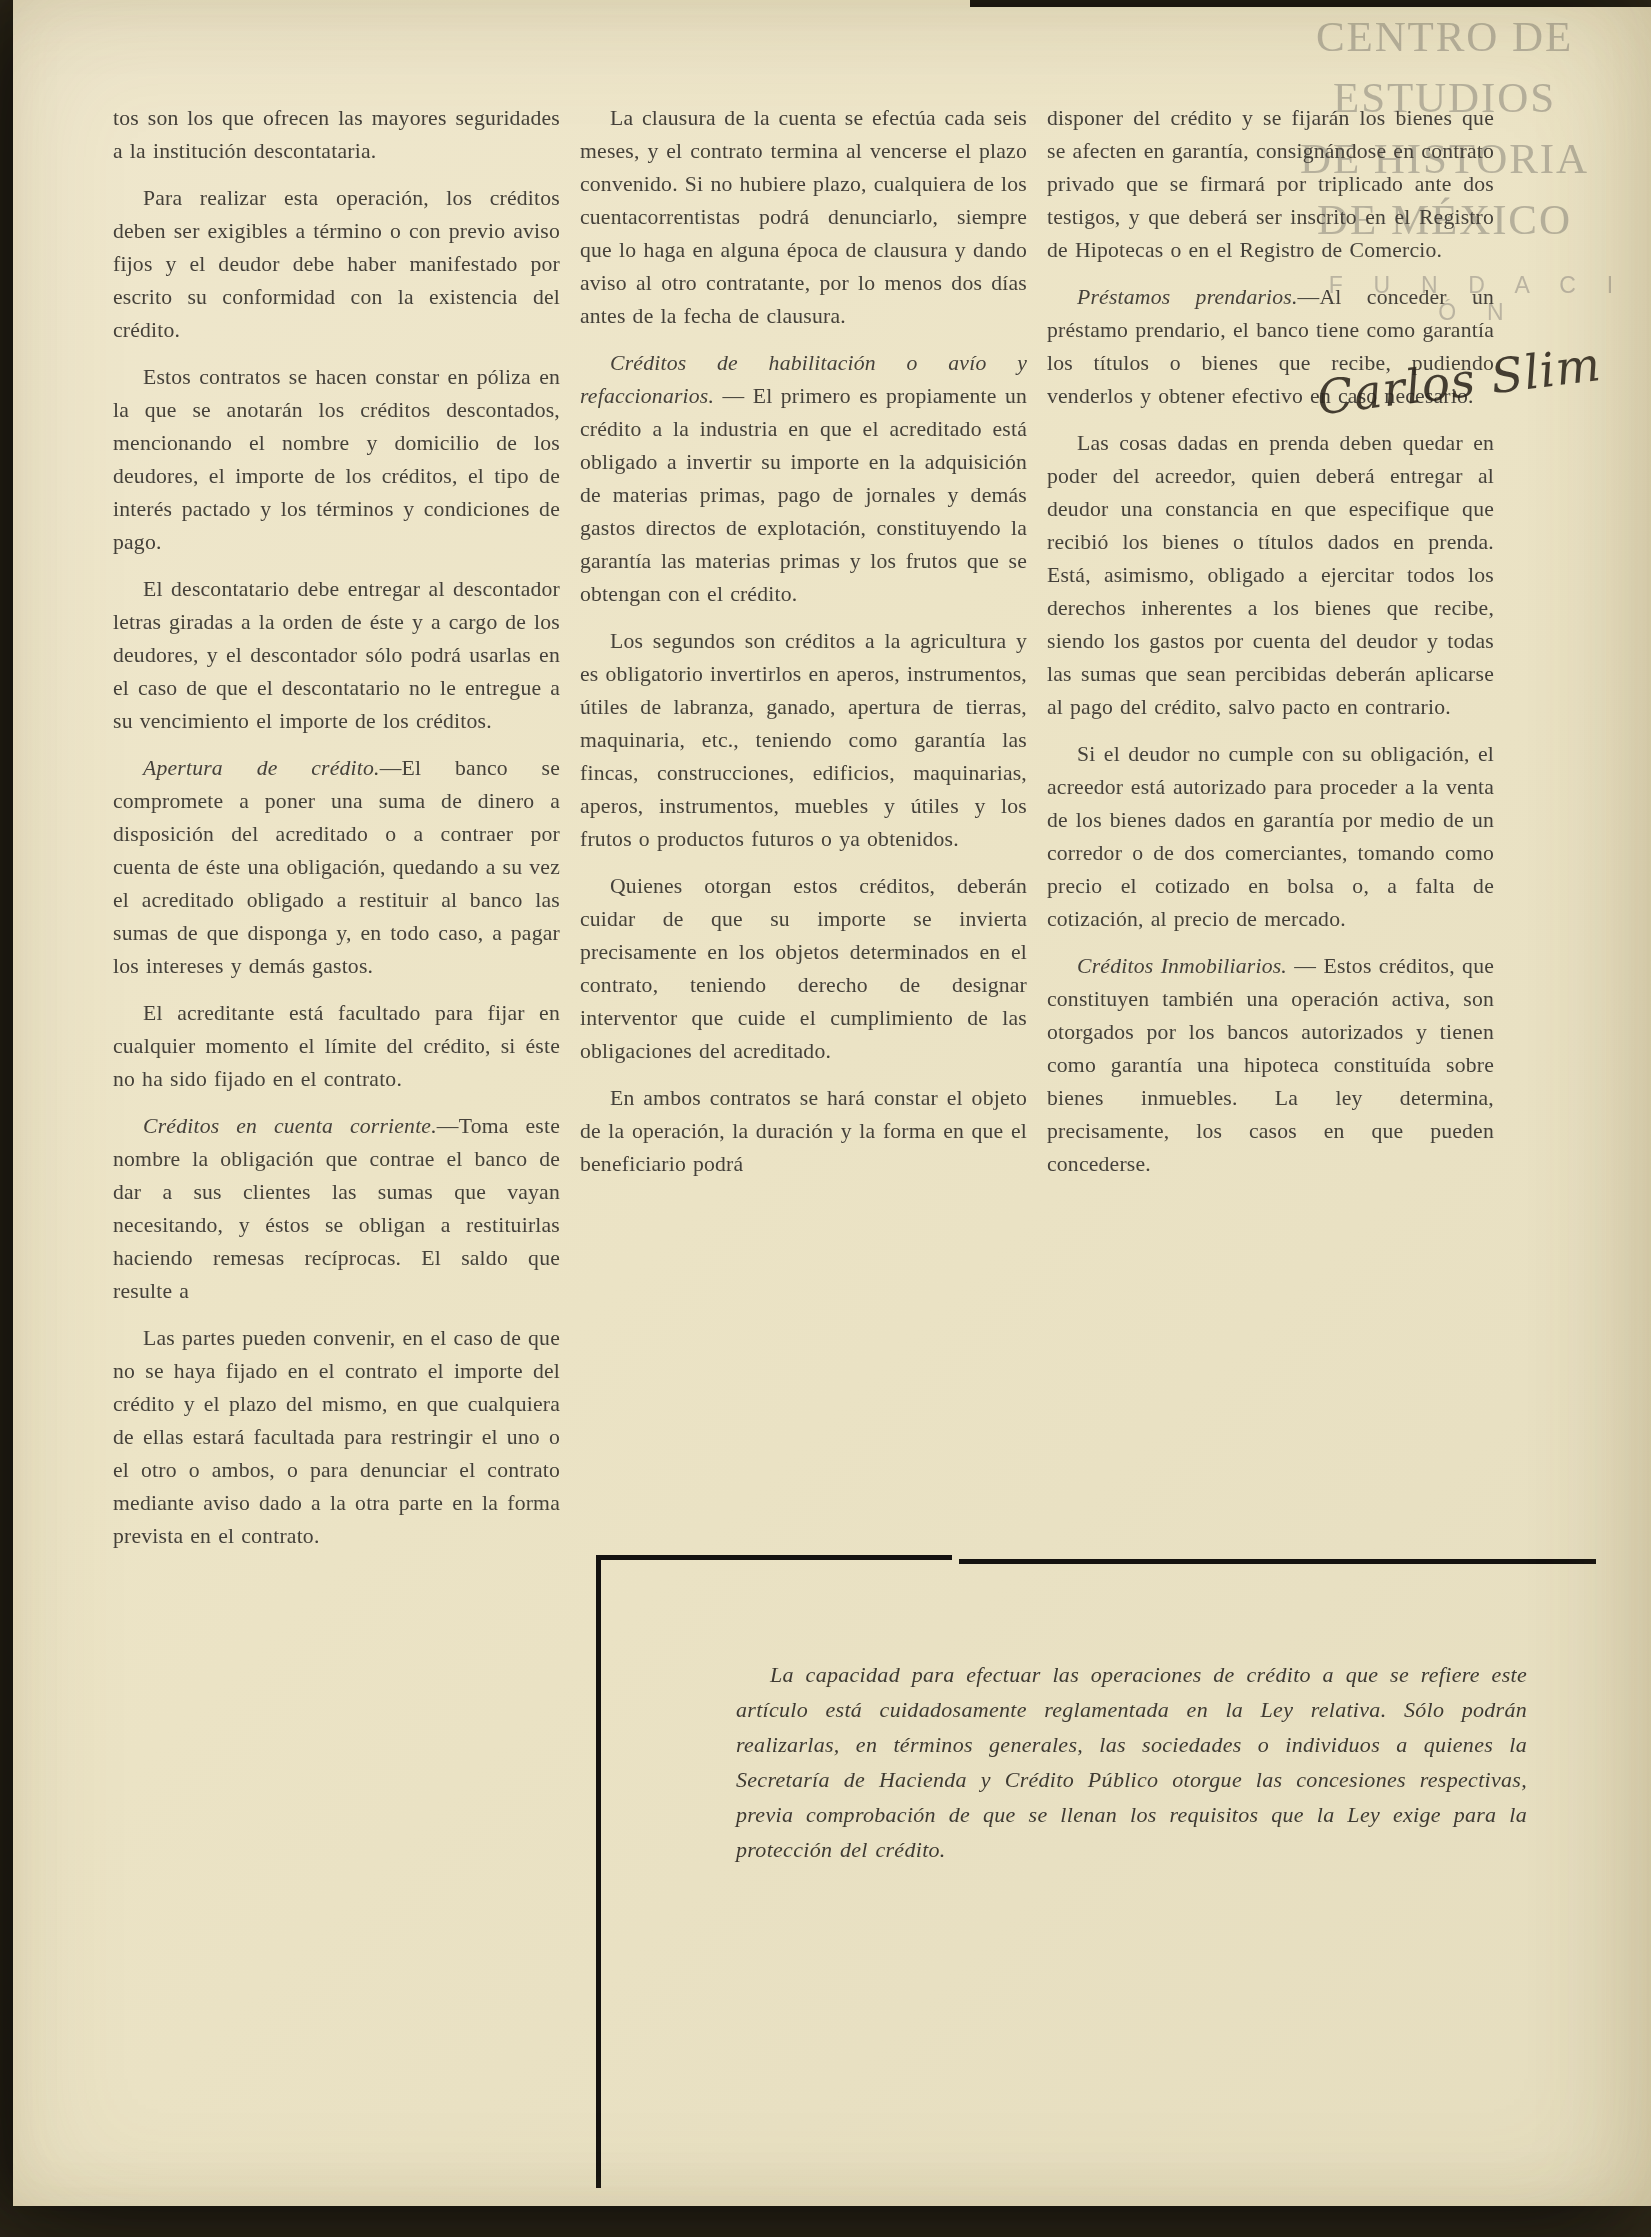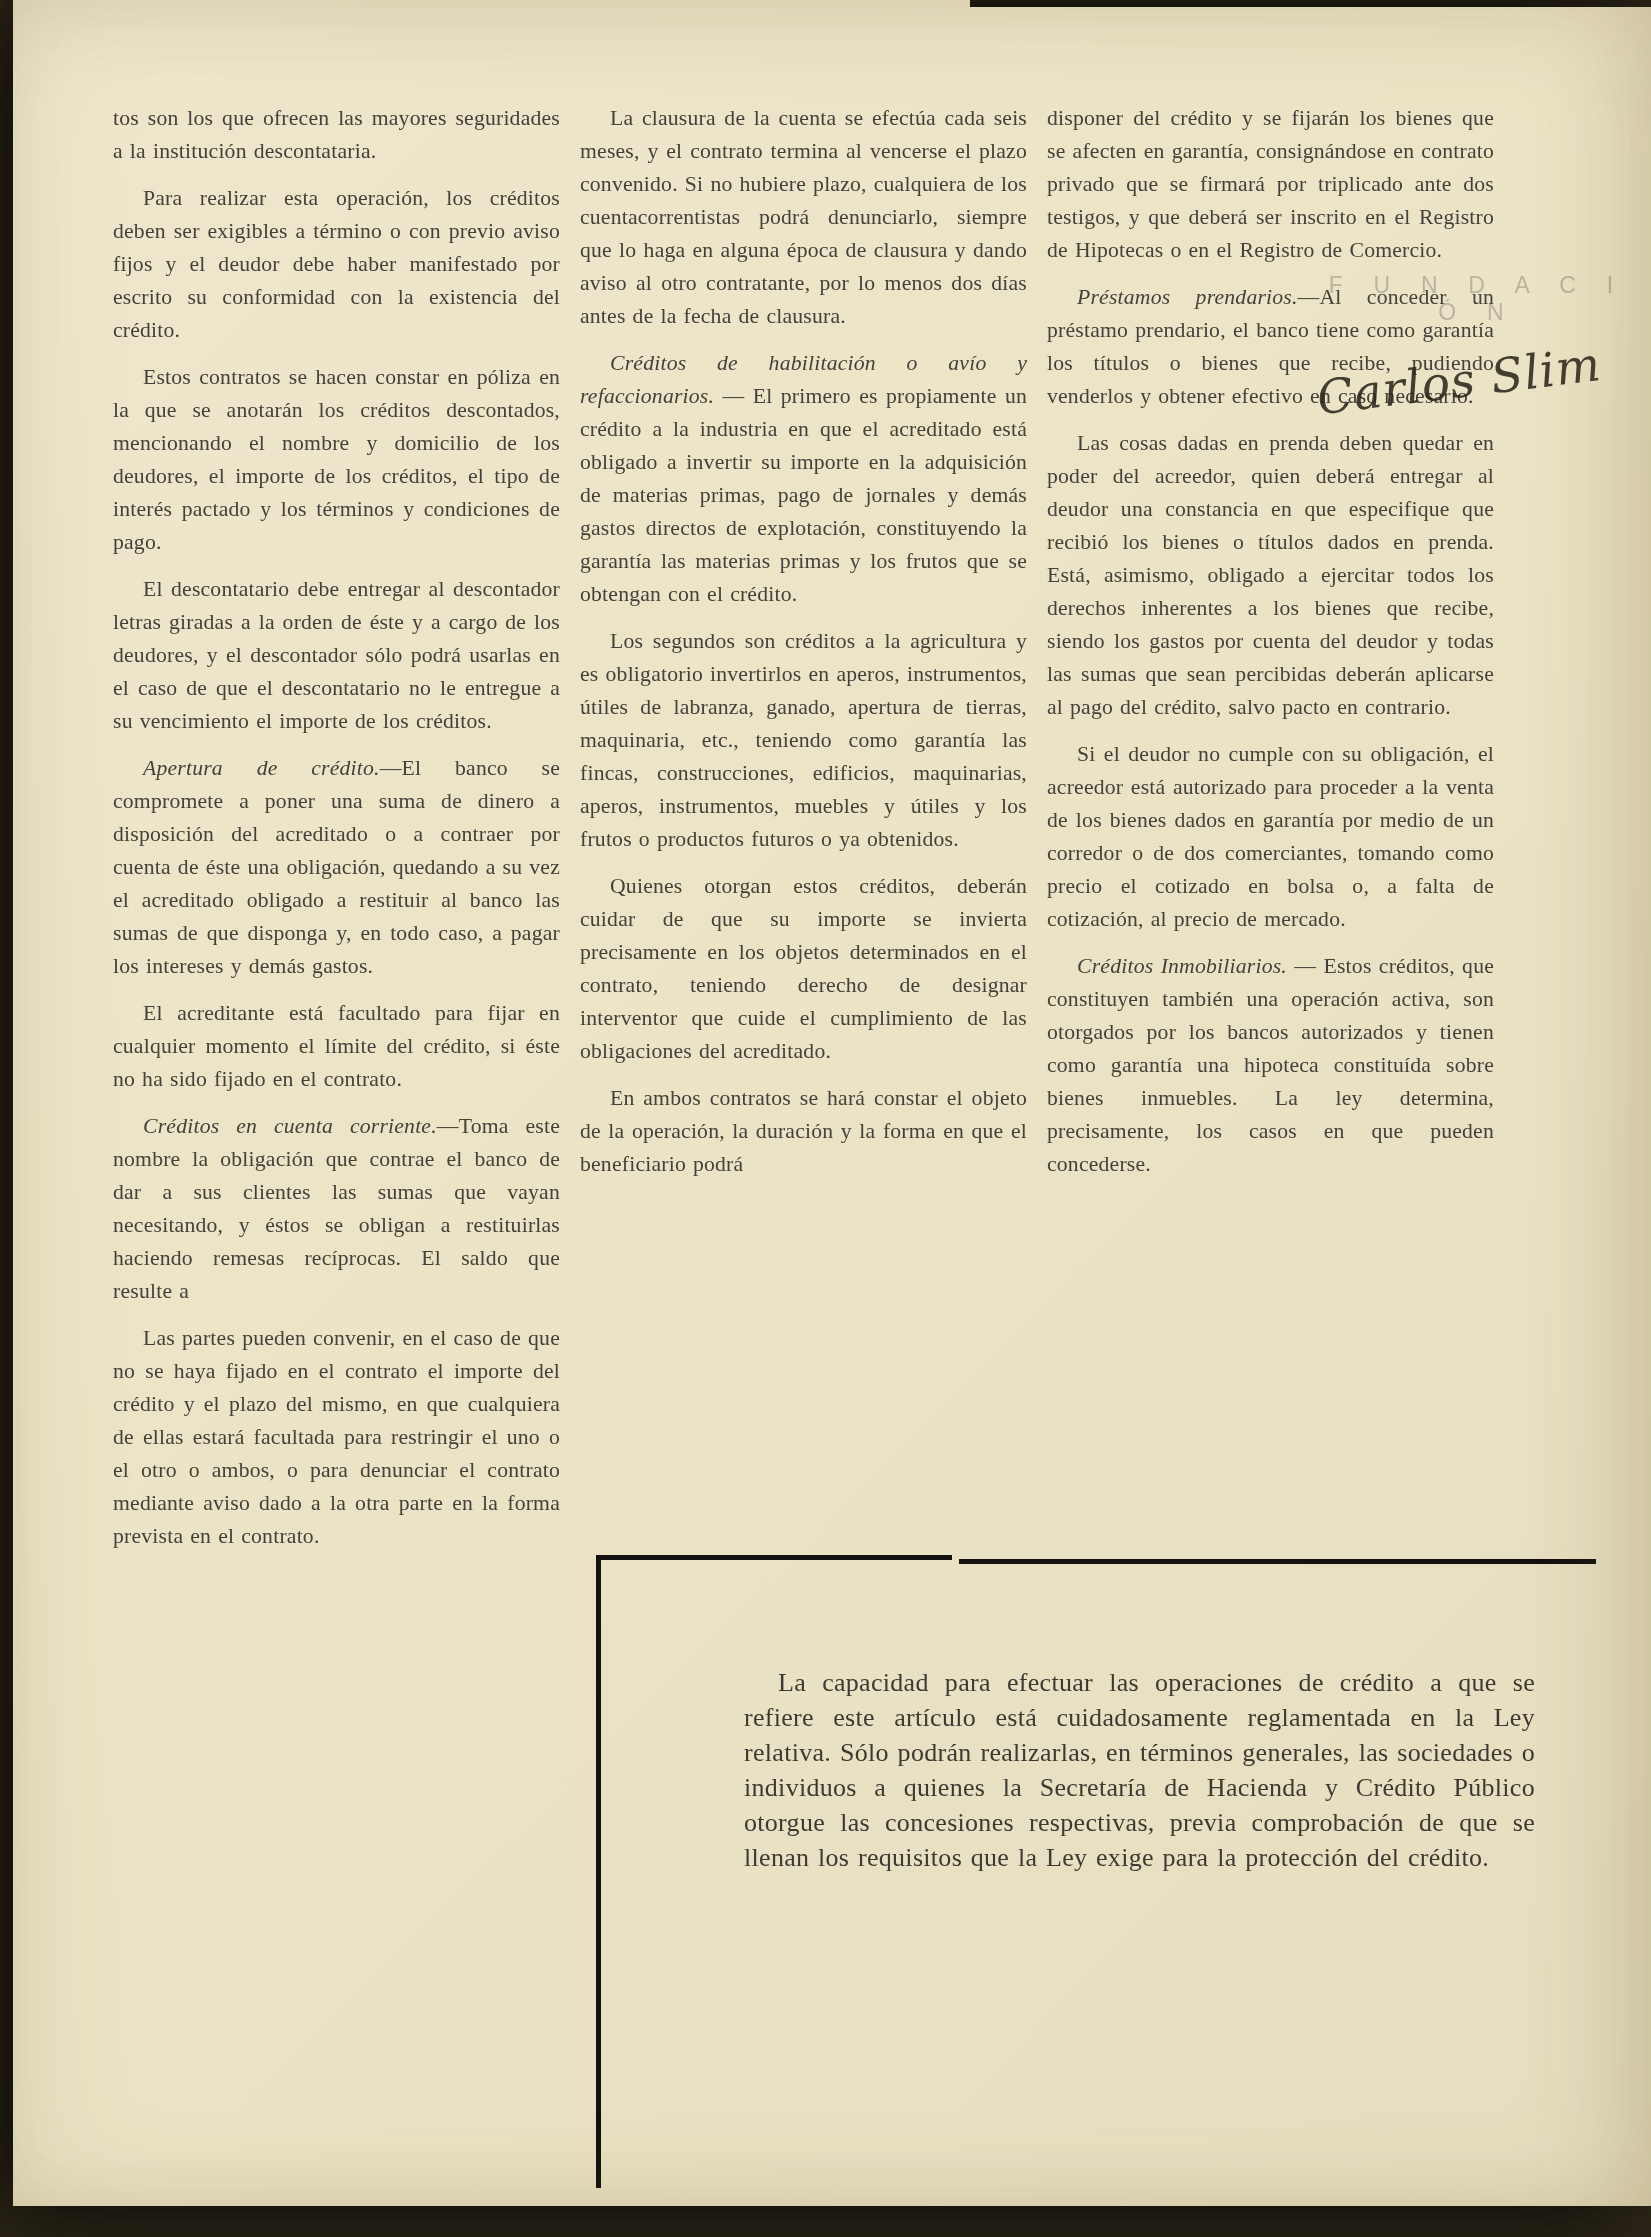"CENTRO DE" div.watermark { html: none -> <div> <div>CENTRO DE</div> <div>ESTUDIOS</div> <div>DE HISTORIA</div> <div>DE MÉXICO</div> </div> }
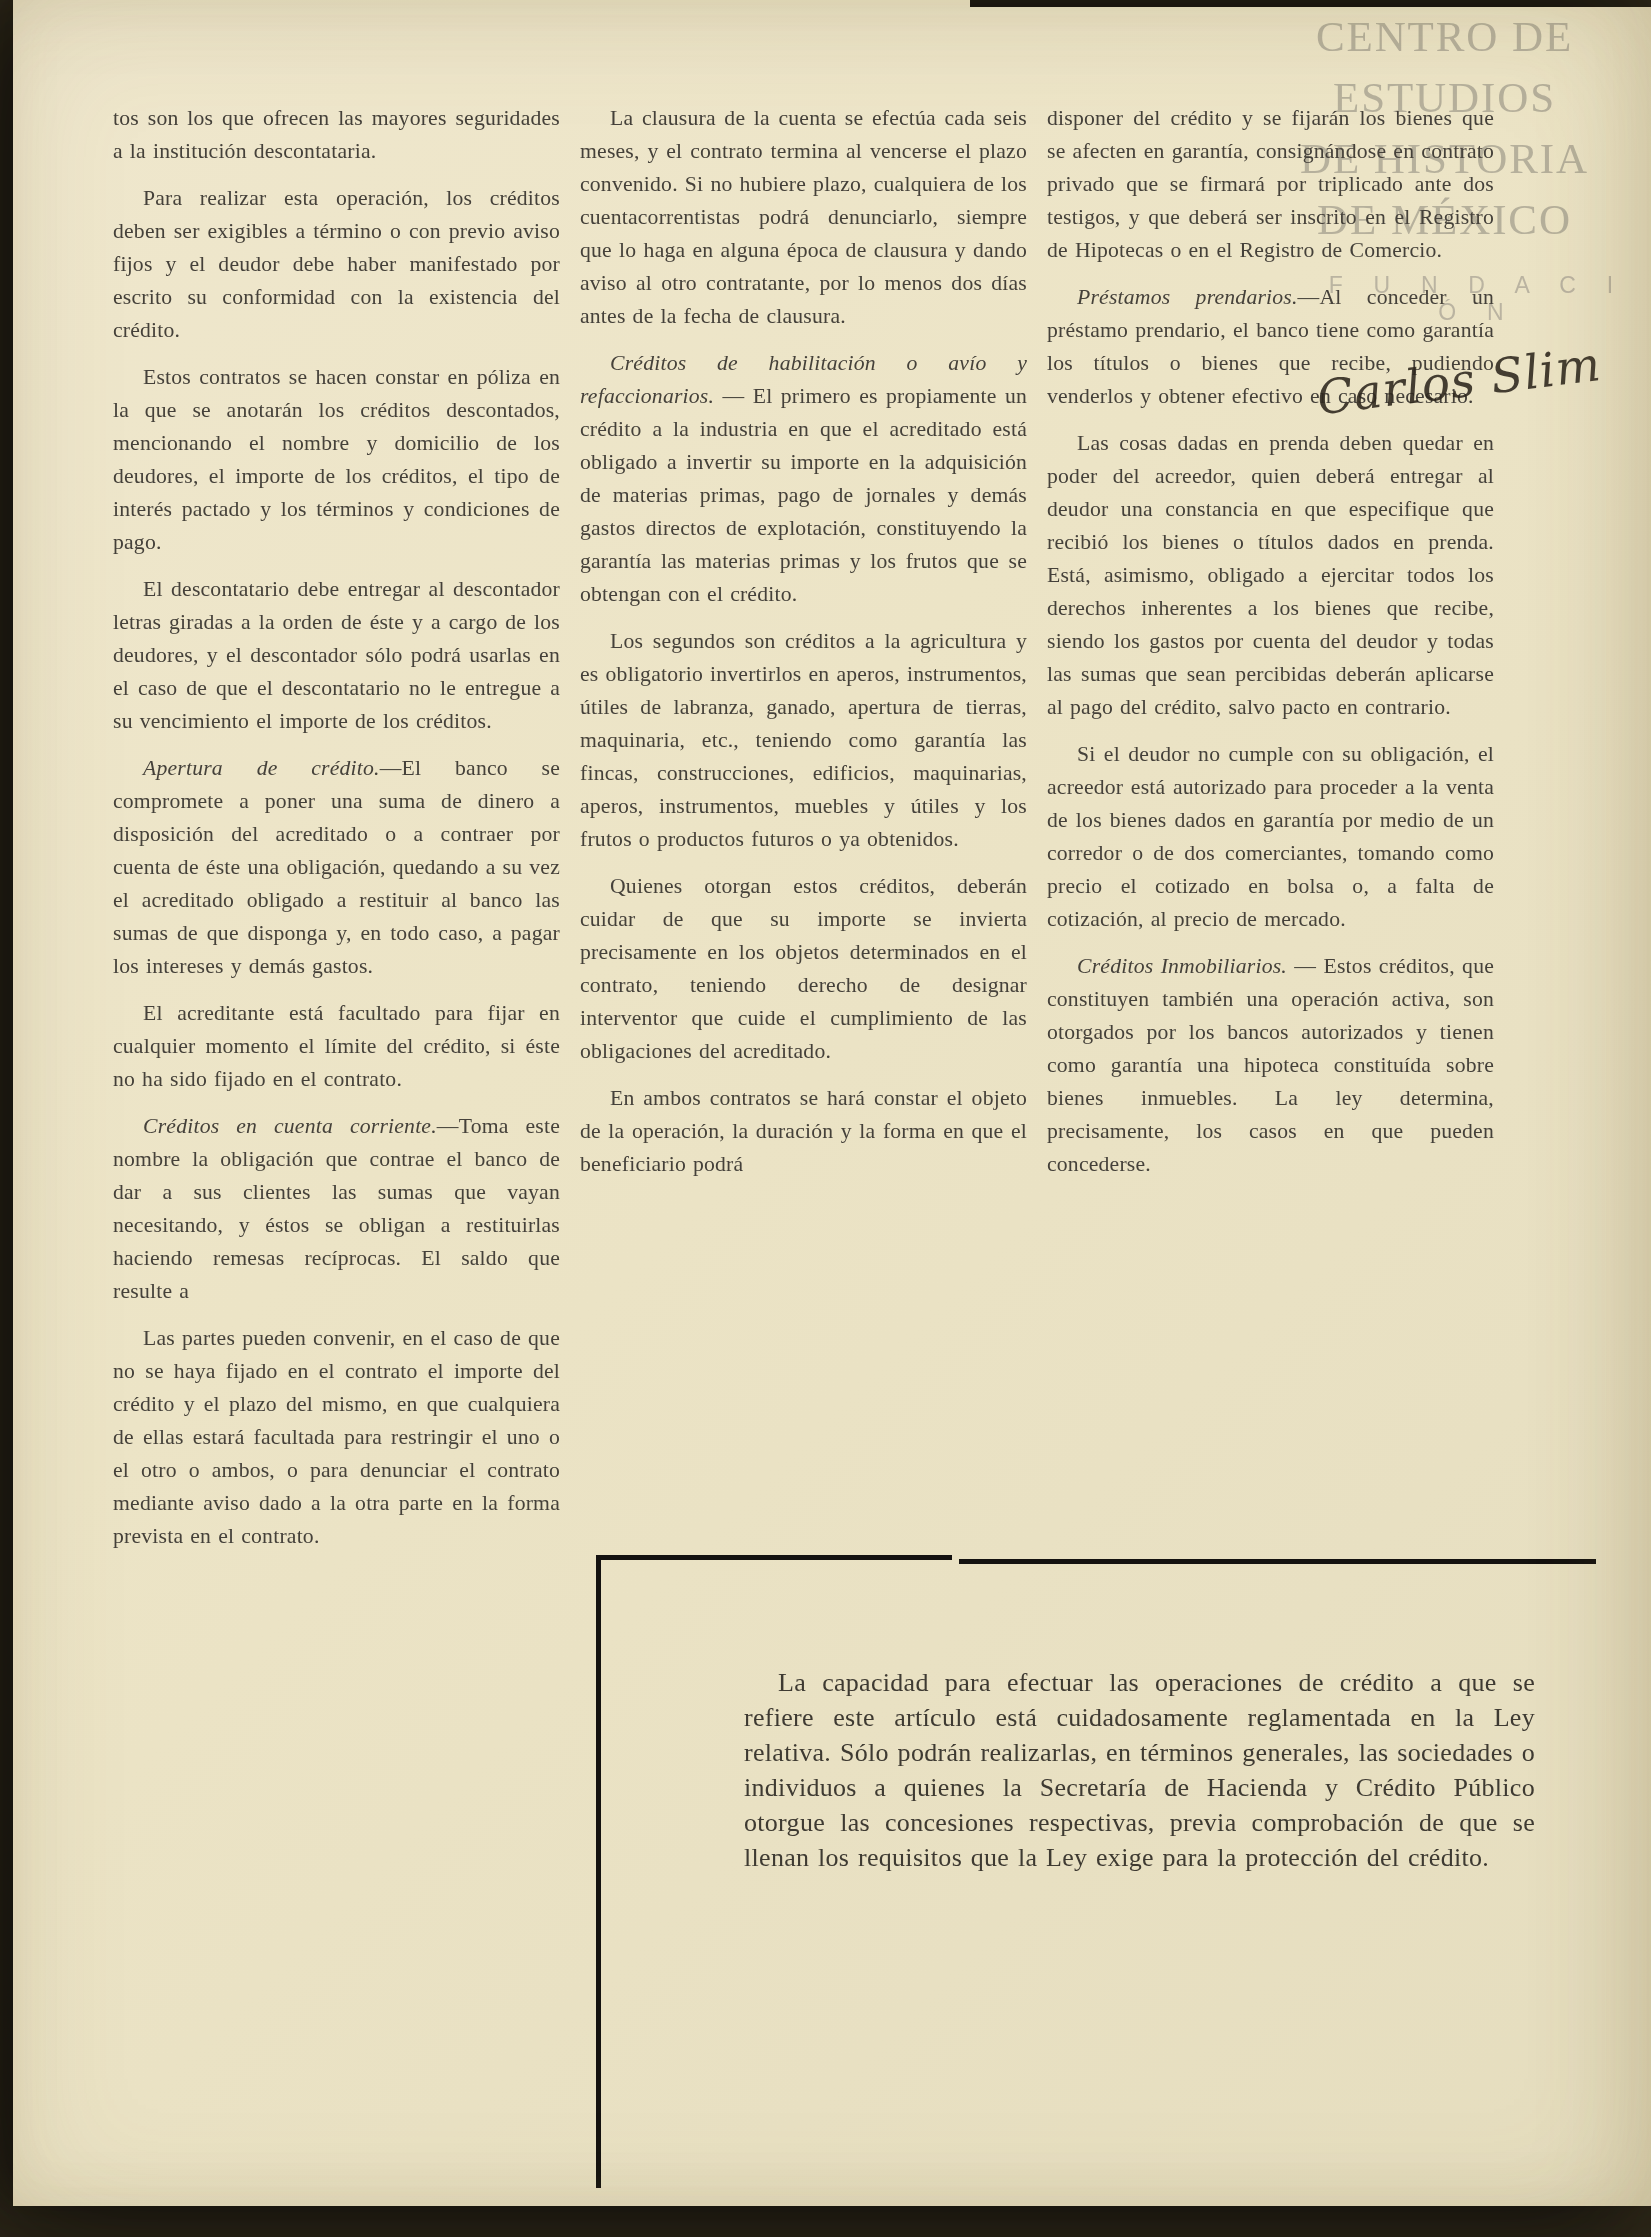"La capacidad para efectuar las" .footnote-text { font-size: 26px -> 22px; font-style: none -> italic; margin: 12px -> 4px }
